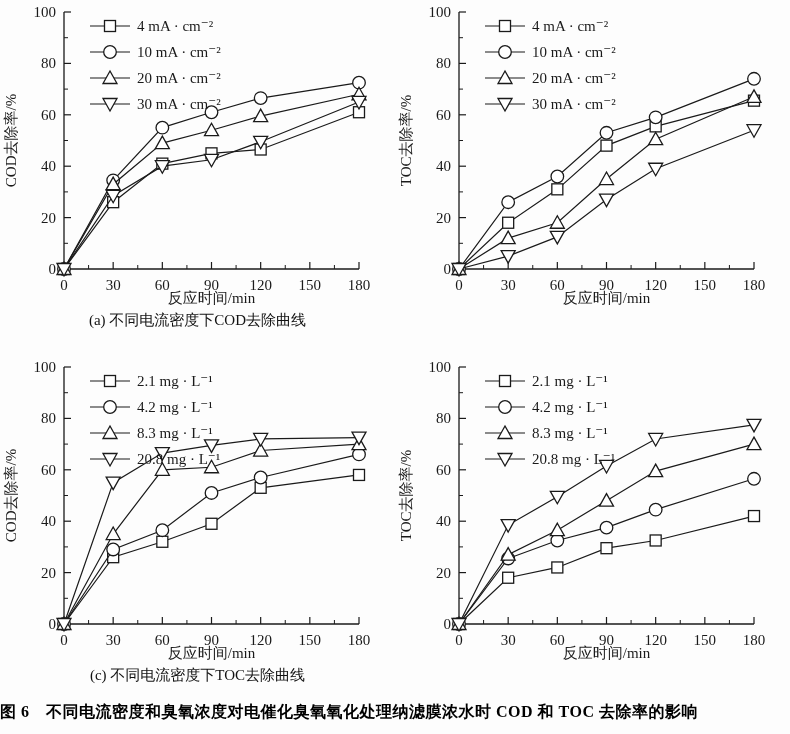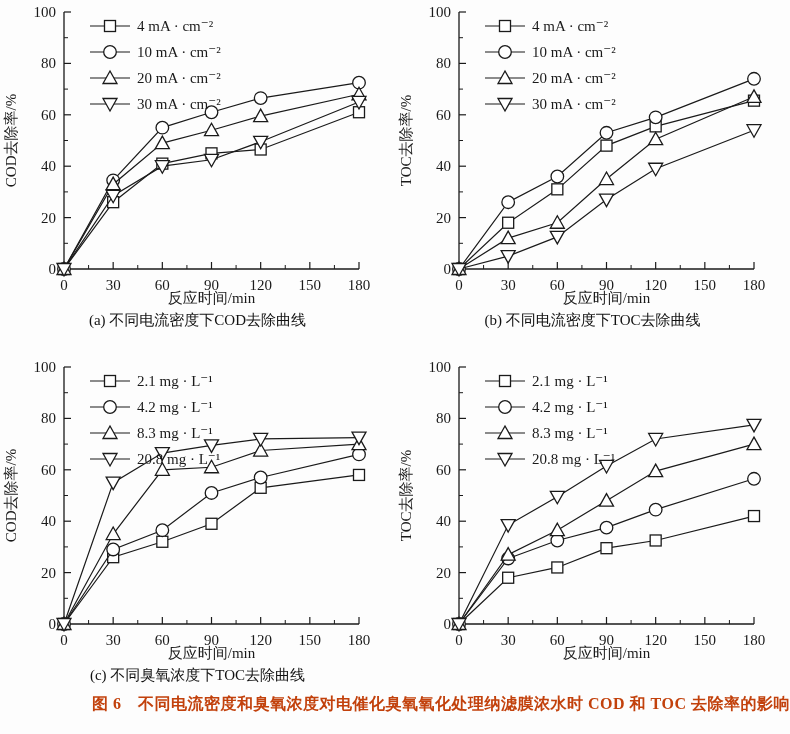"(b) 不同电流密度下TOC去除曲线" div.panel-caption { html: <div>(b) 不同电流密度下TOC去除曲线</div> -> none }
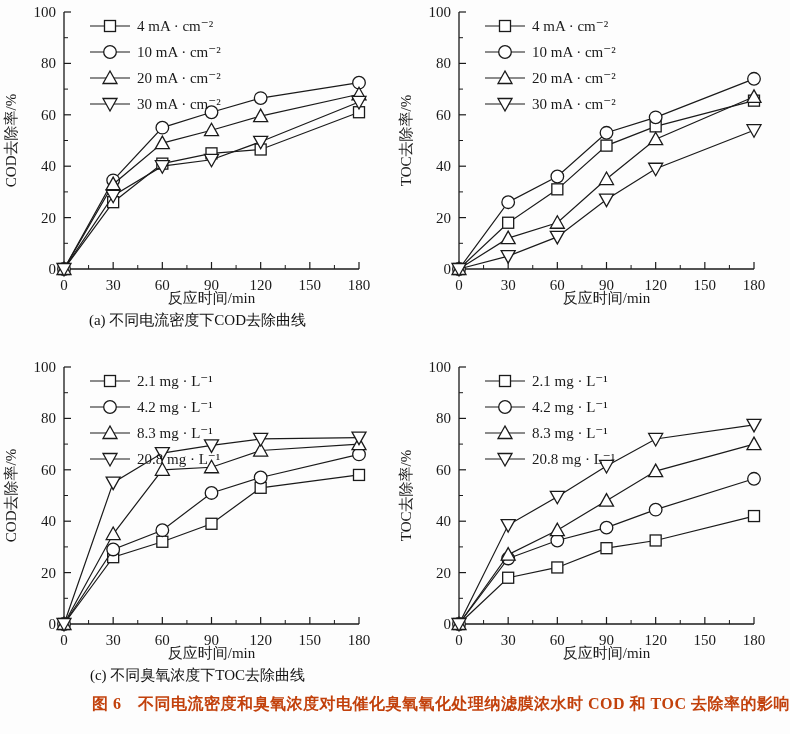"(c) 不同臭氧浓度下TOC去除曲线" div.panel-caption { text: 臭氧浓 -> 电流密 }
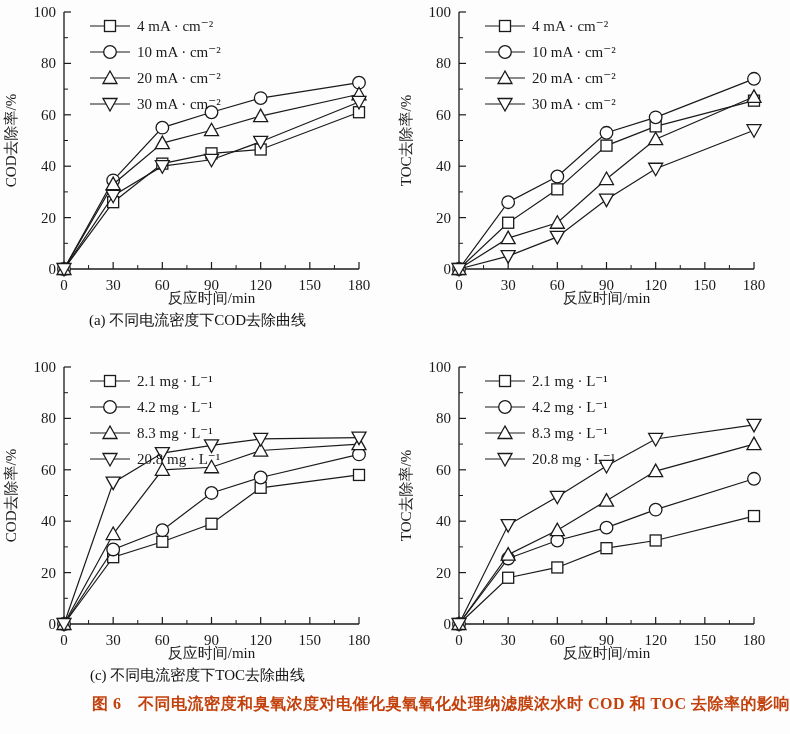"图 6 不同电流密度和臭氧浓度对电催化臭氧氧化处理纳滤膜浓水时 COD 和" .fig-caption { color: #c2410c -> #000000; margin-top: 8px -> 16px; text-align: right -> left }
